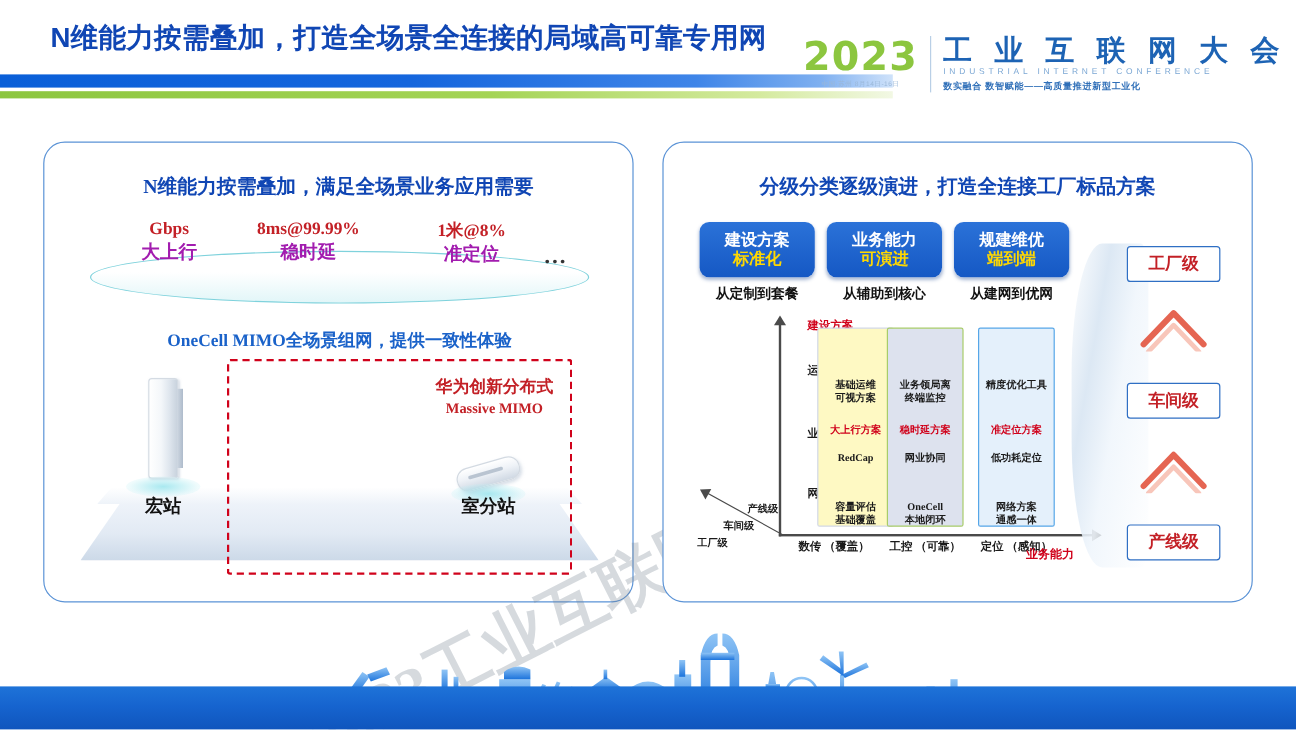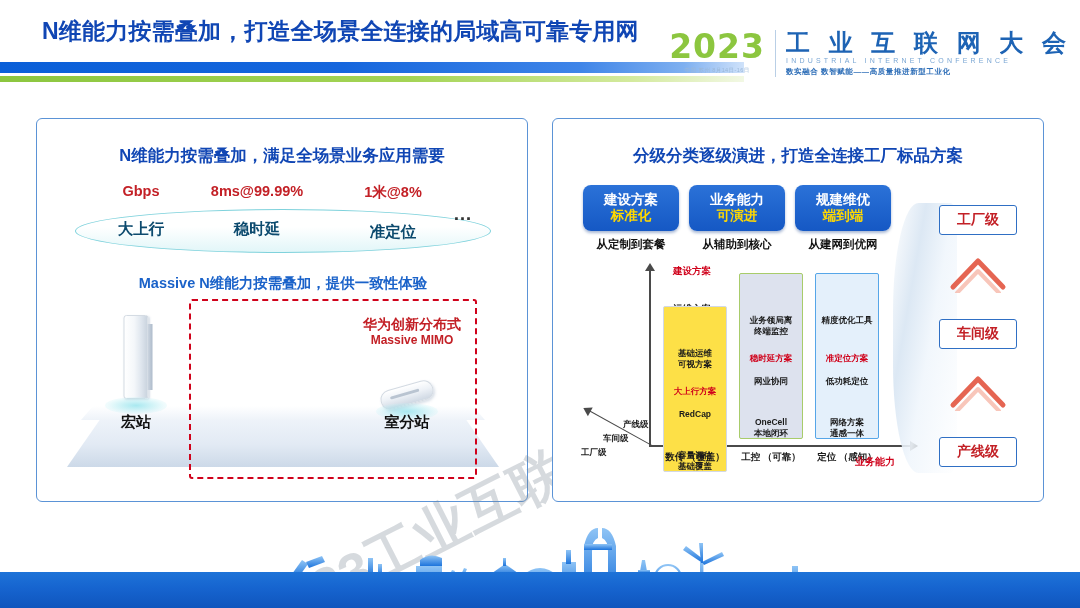"N维能力按需叠加，满足全场景业务应用需要" .panel { border-radius: 6px -> 18px; font-family: none -> Liberation Serif, serif }
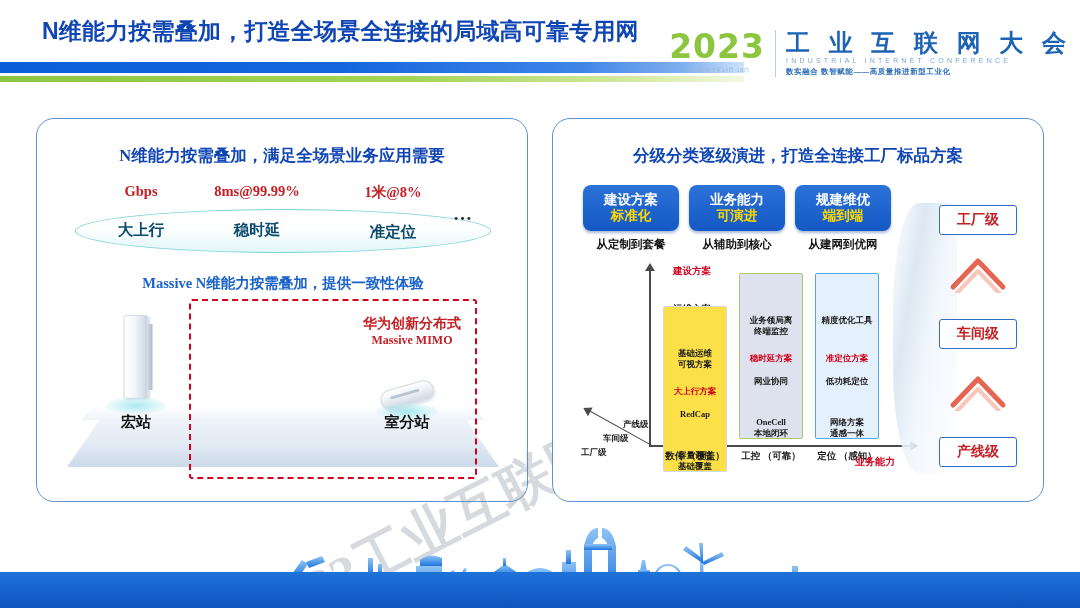"大上行" .kpi .kpi-lbl { color: #0c4a6e -> #a21caf; margin-top: 20px -> 0 }
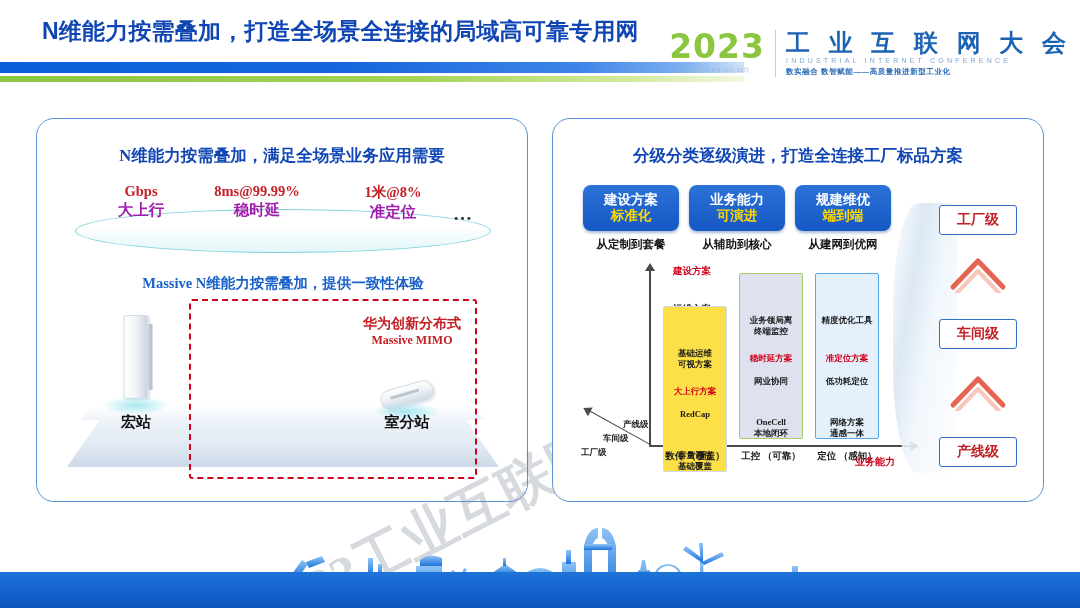"Massive N维能力按需叠加，提供一致性体验" div.mimo-line { text: Massive N维能力按需叠加 -> OneCell MIMO全场景组网 }
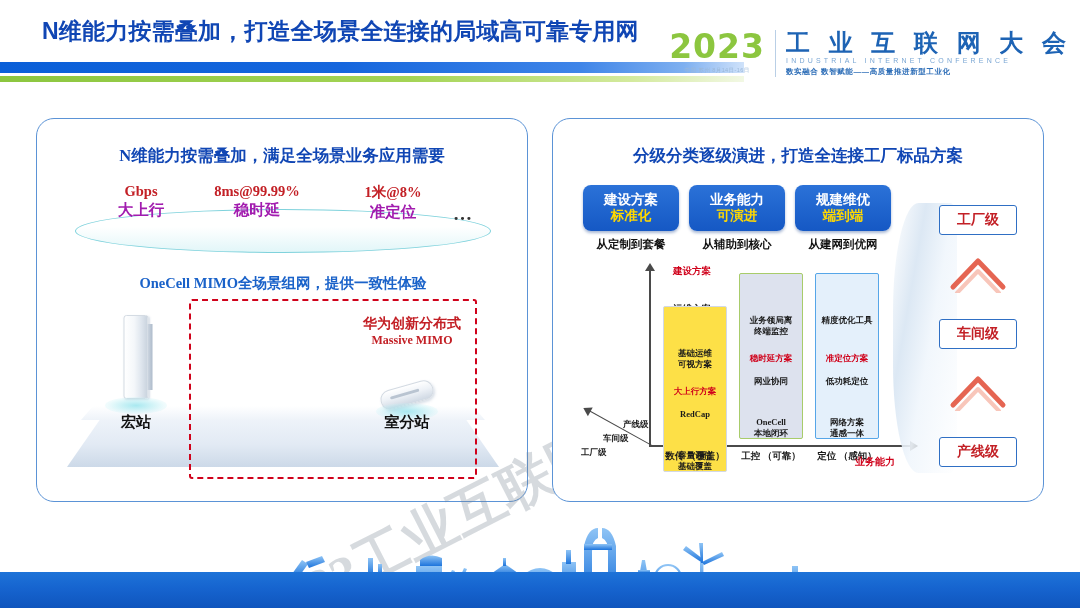"基础运维" #col-0 { background: #fde047 -> #fef9c3; left: 86px -> 104px; margin-top: 33px -> none }
